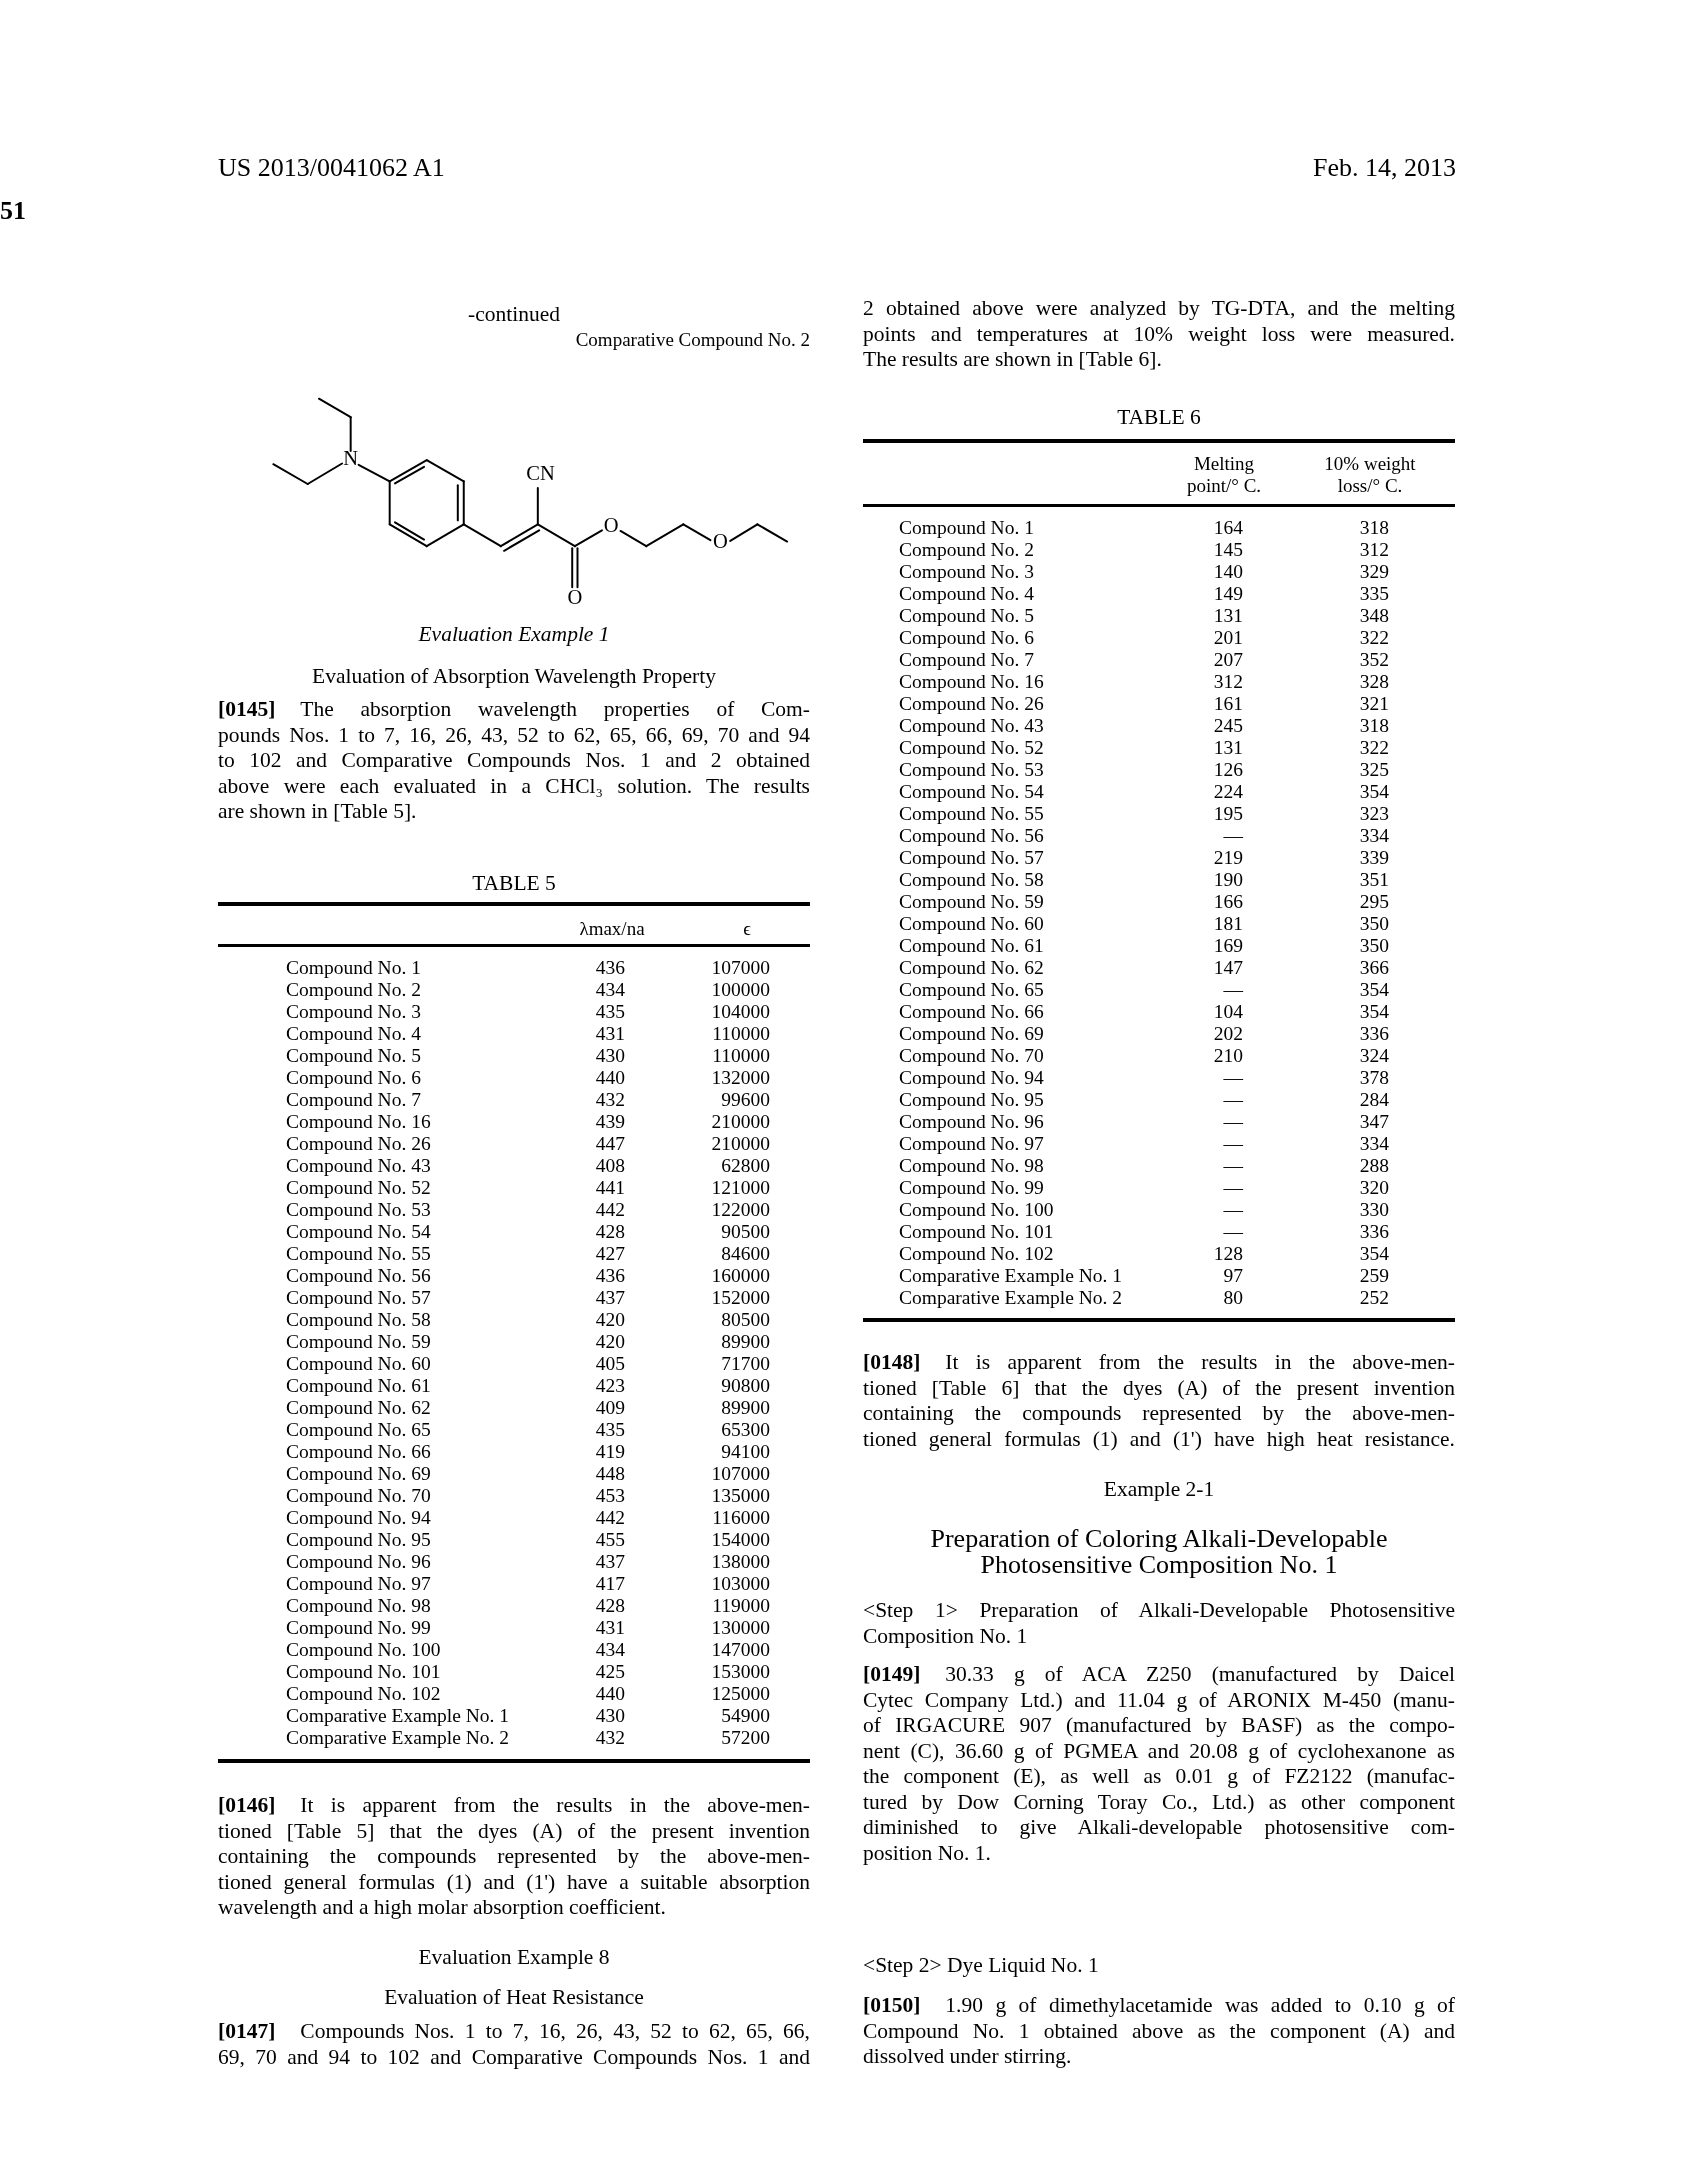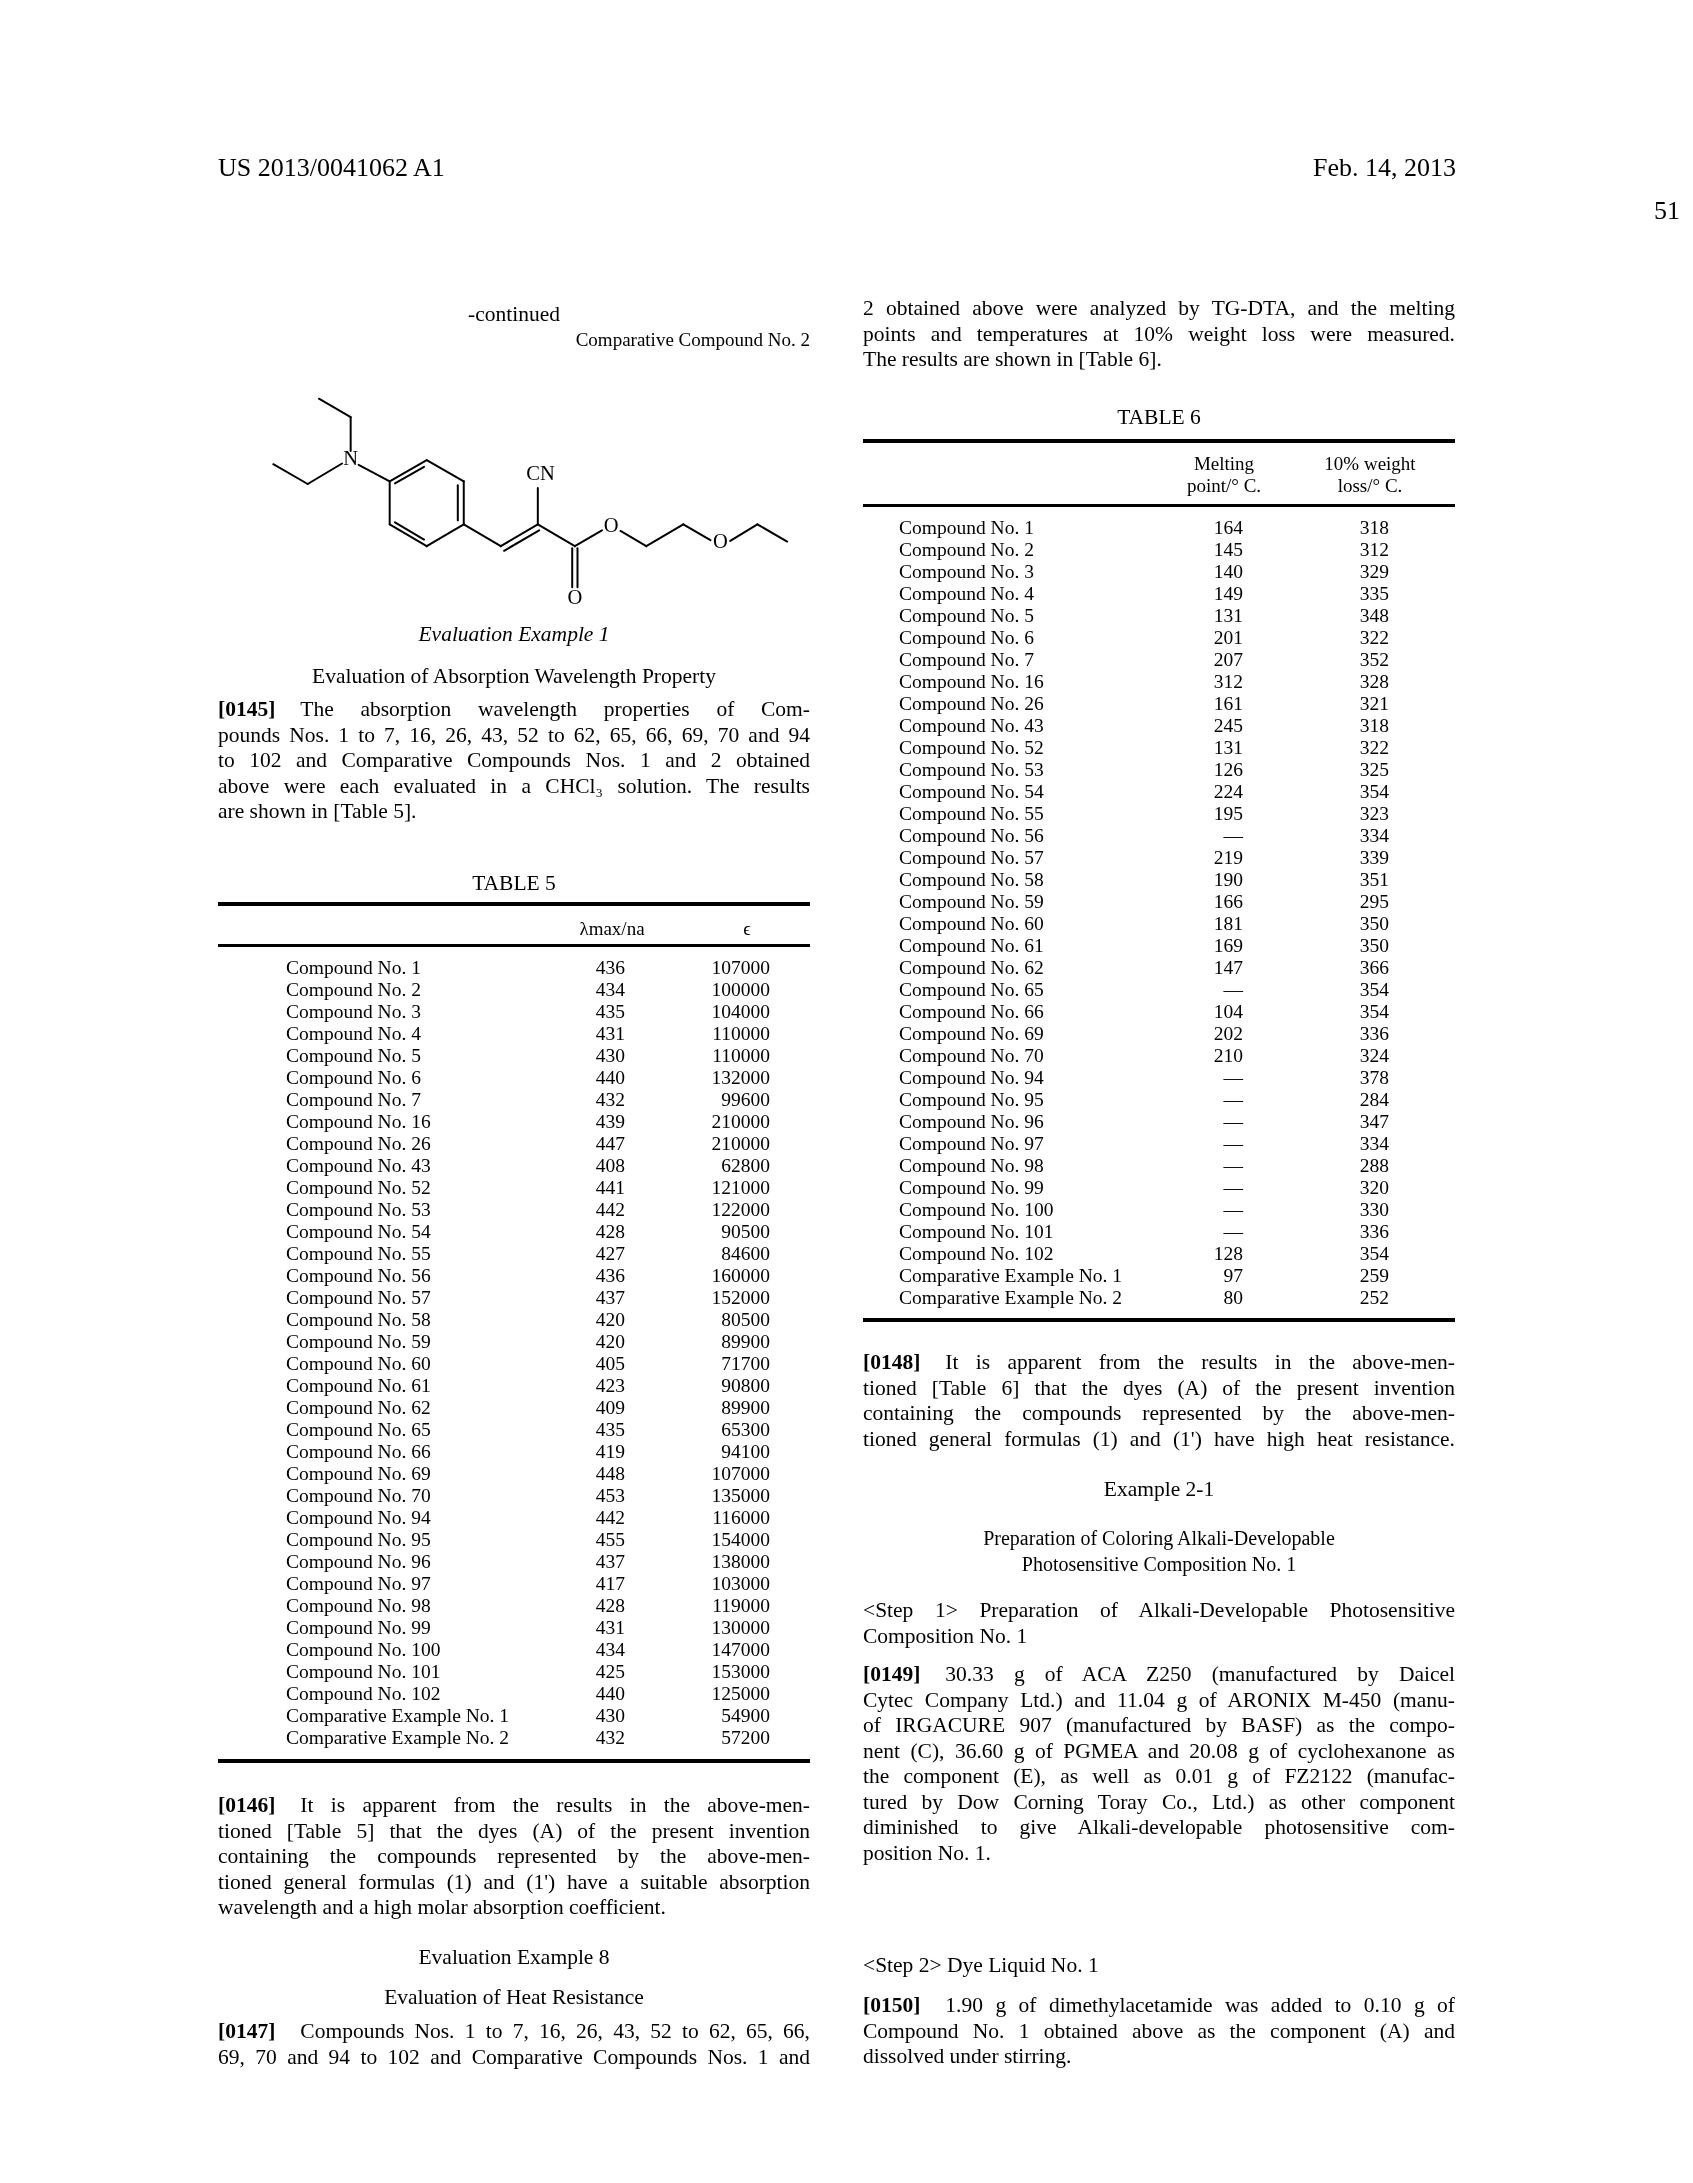"51" div.abs { font-weight: none -> bold; left: 6px -> 0; text-align: right -> left }
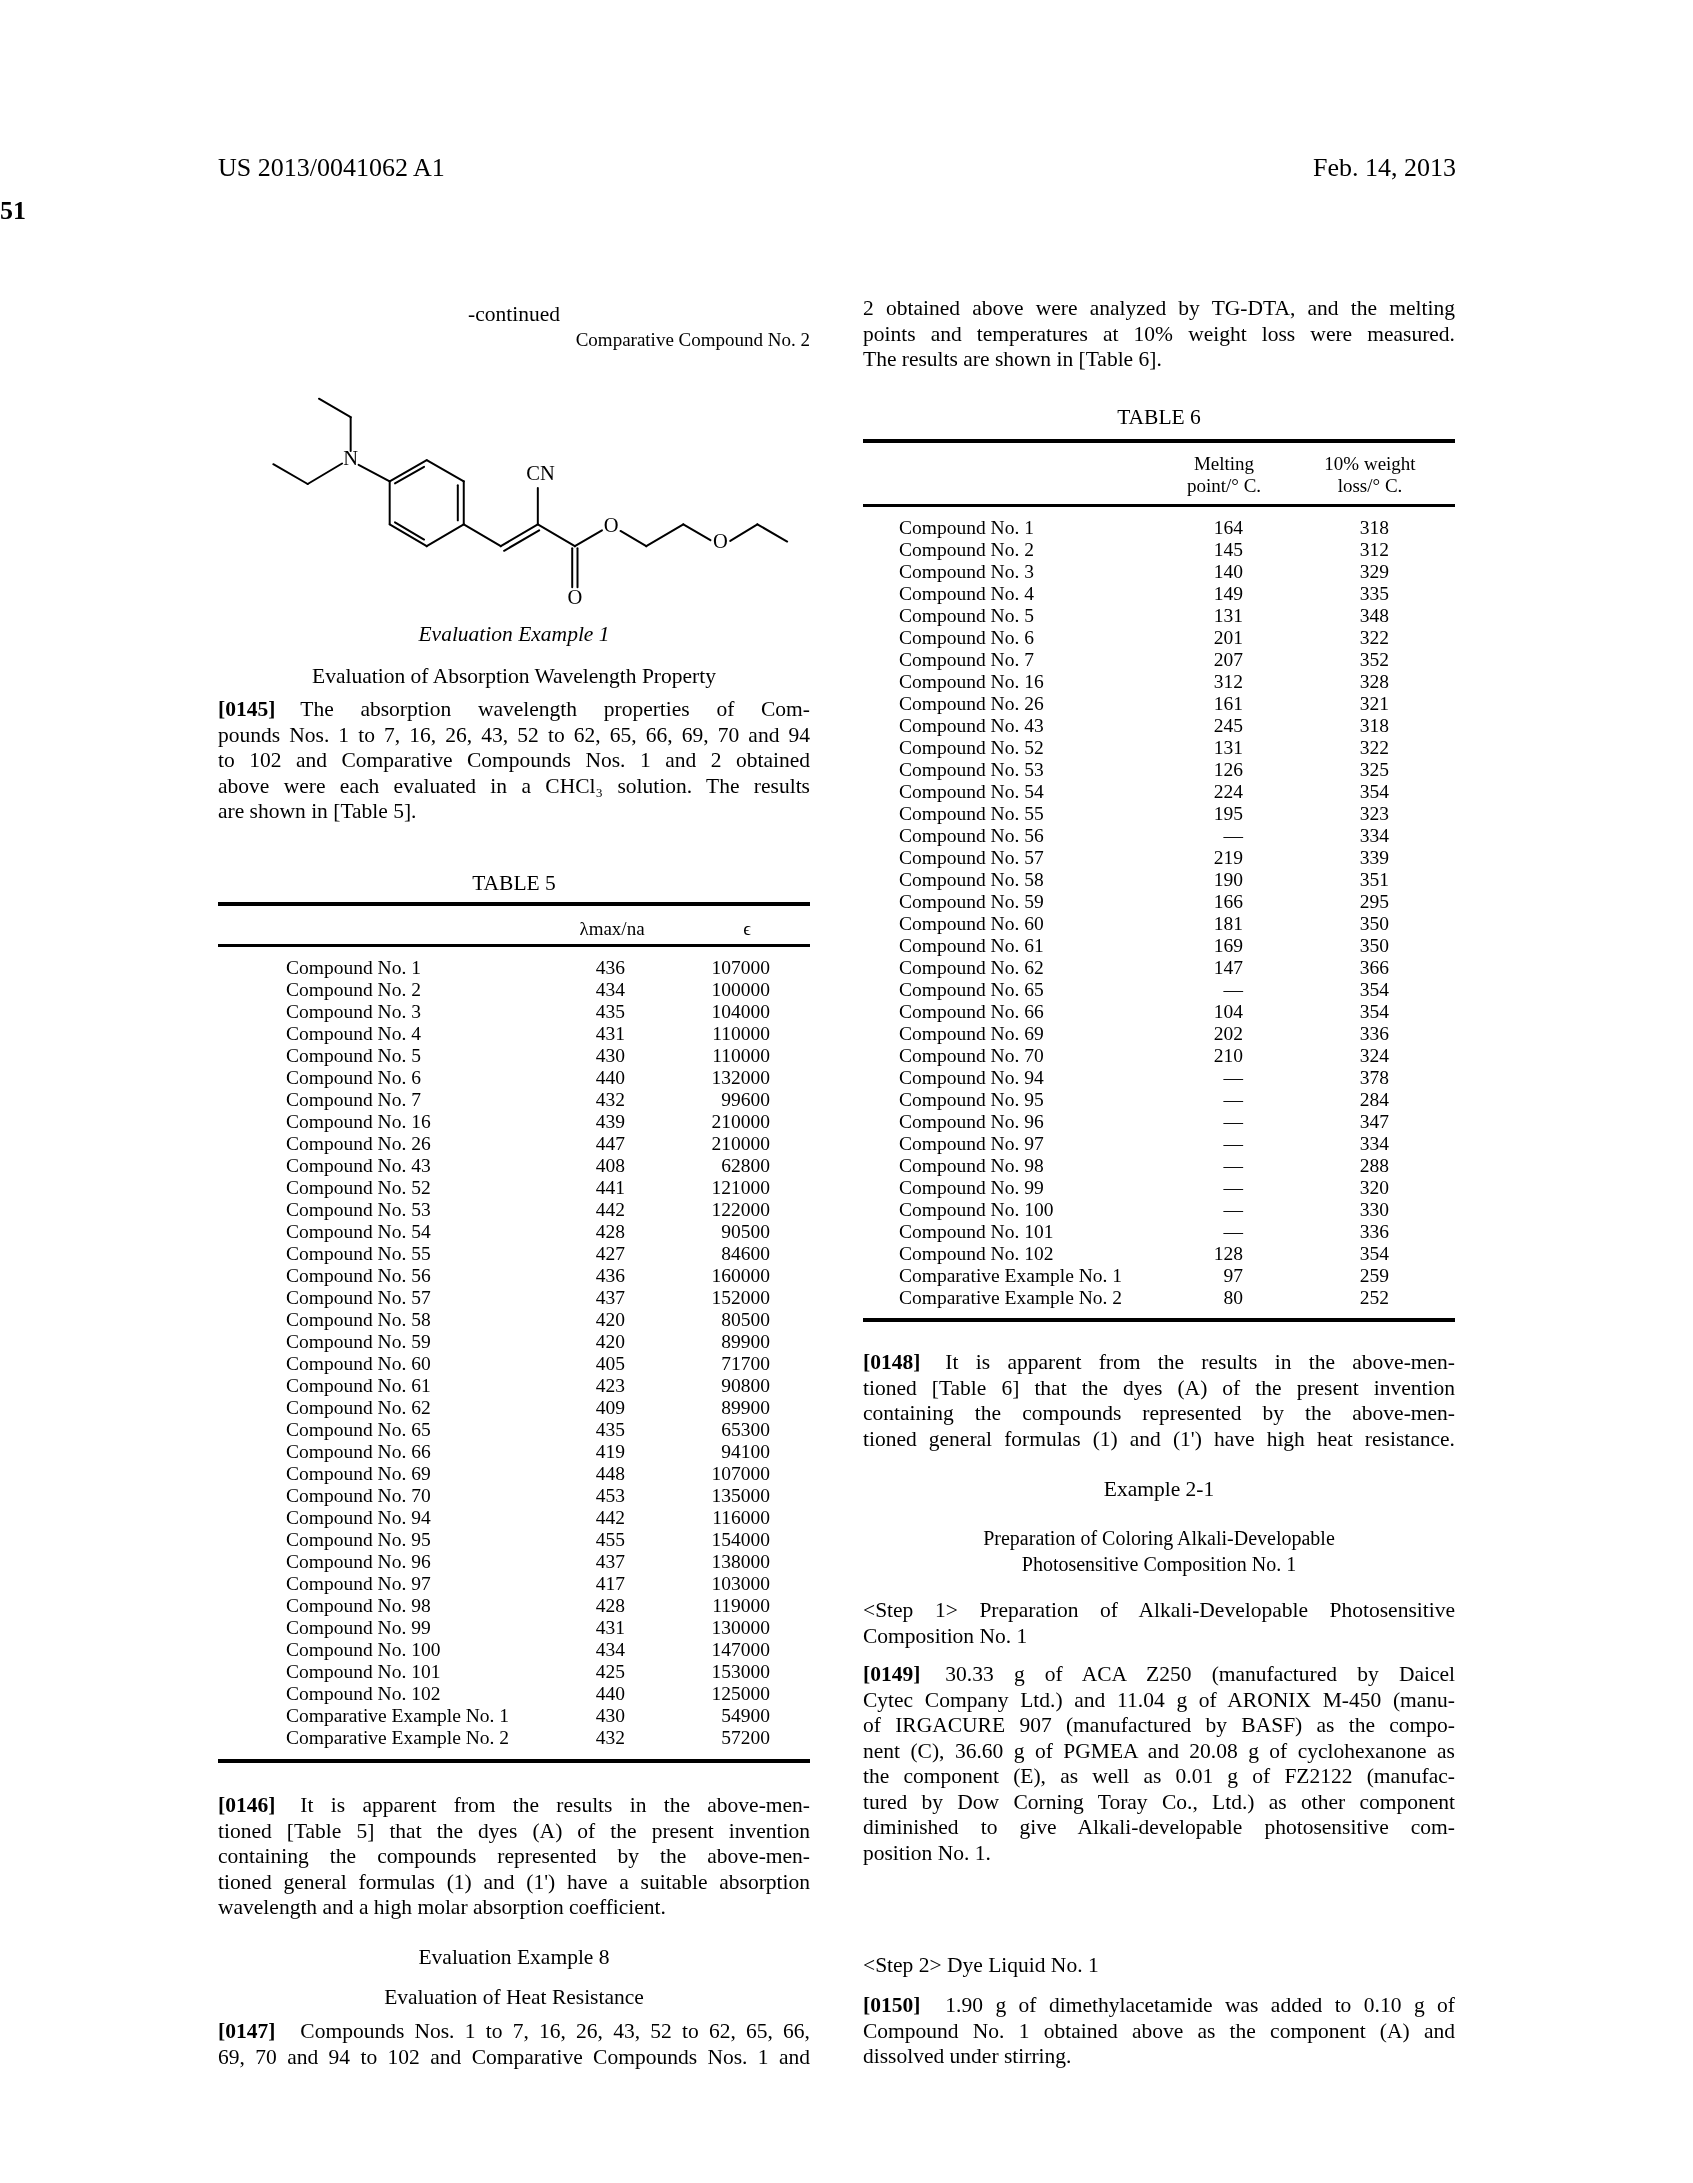"Preparation of Coloring" .center2 { font-size: 20px -> 26px }
